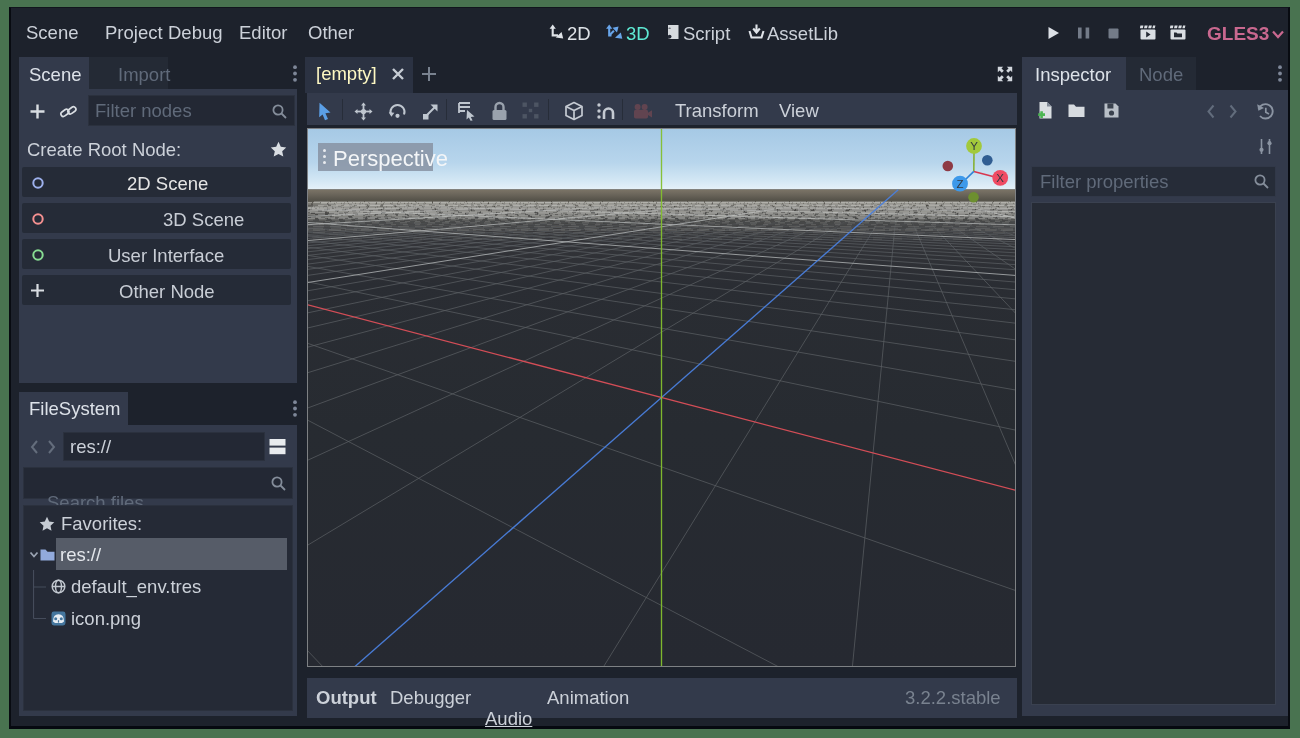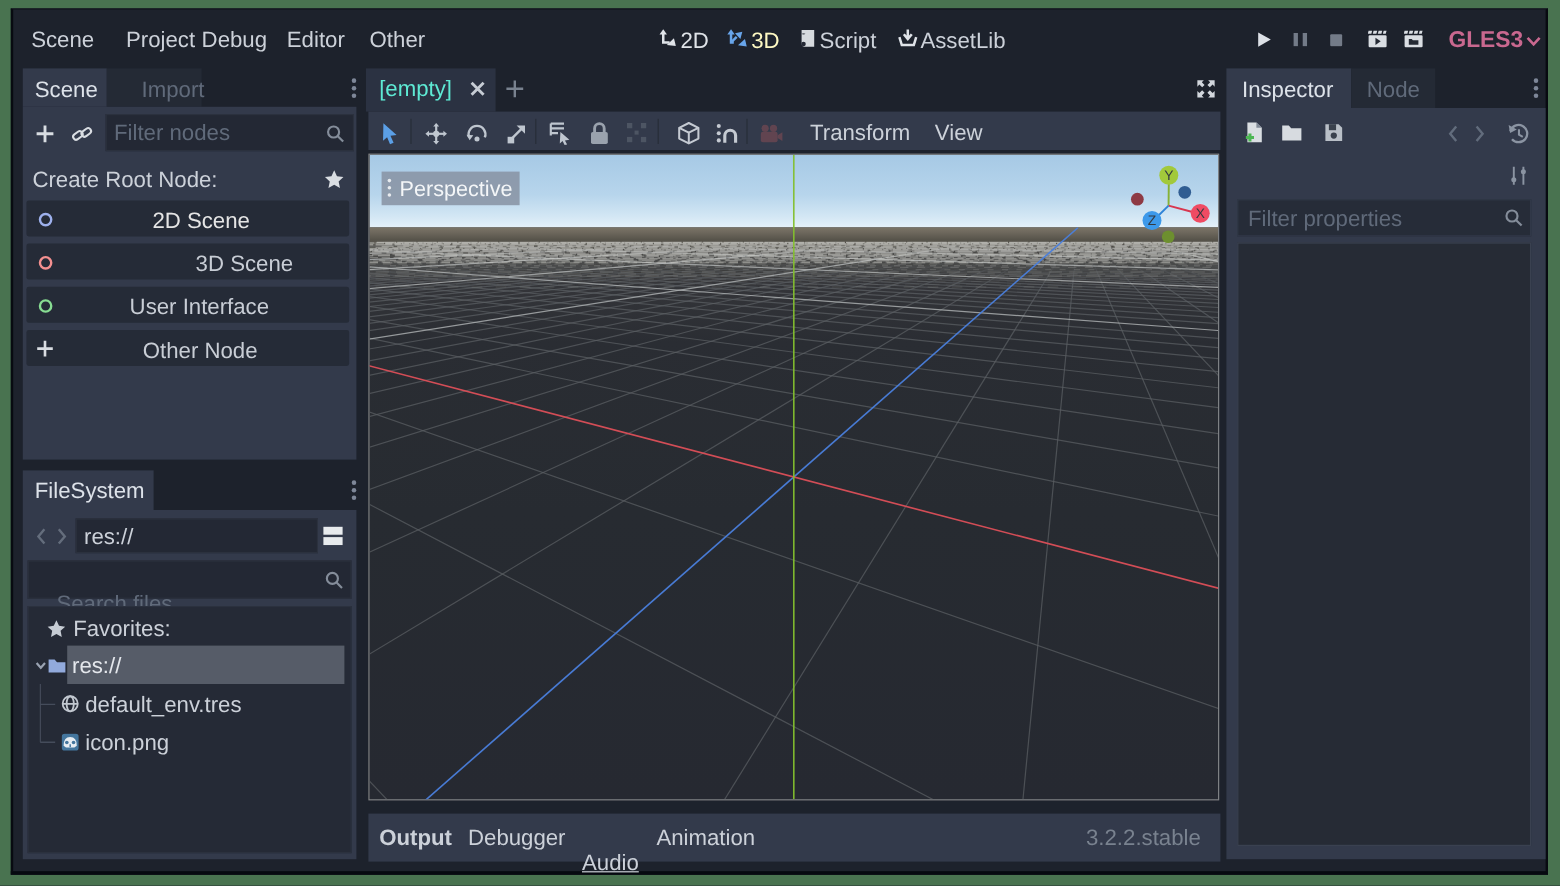"3D" div.txt { color: #fef9c3 -> #5eead4 }
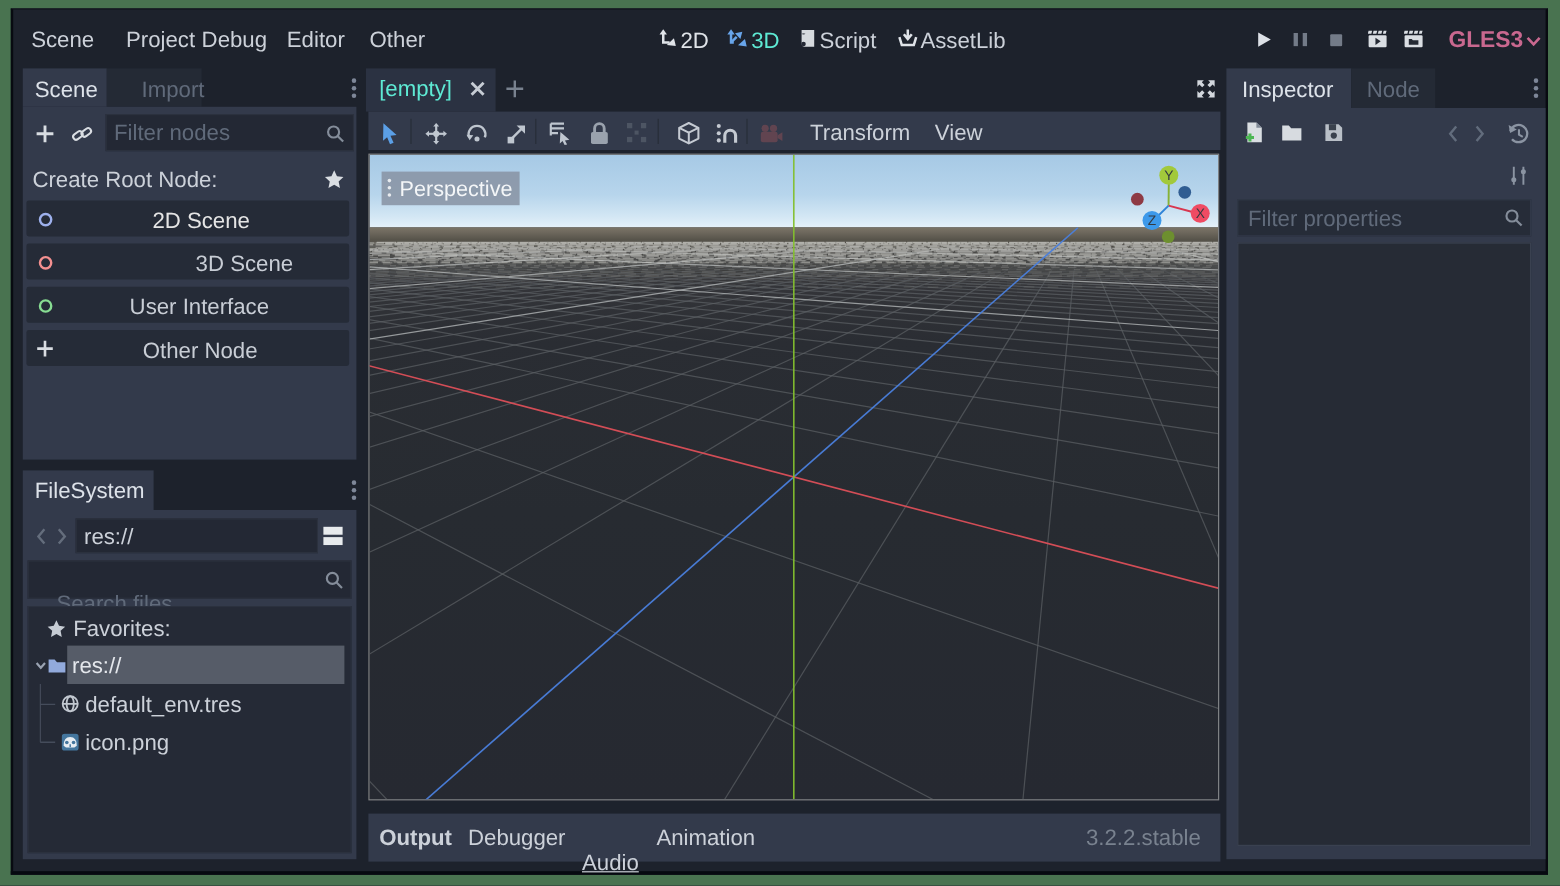"[empty]" div.txt { color: #5eead4 -> #fef9c3 }
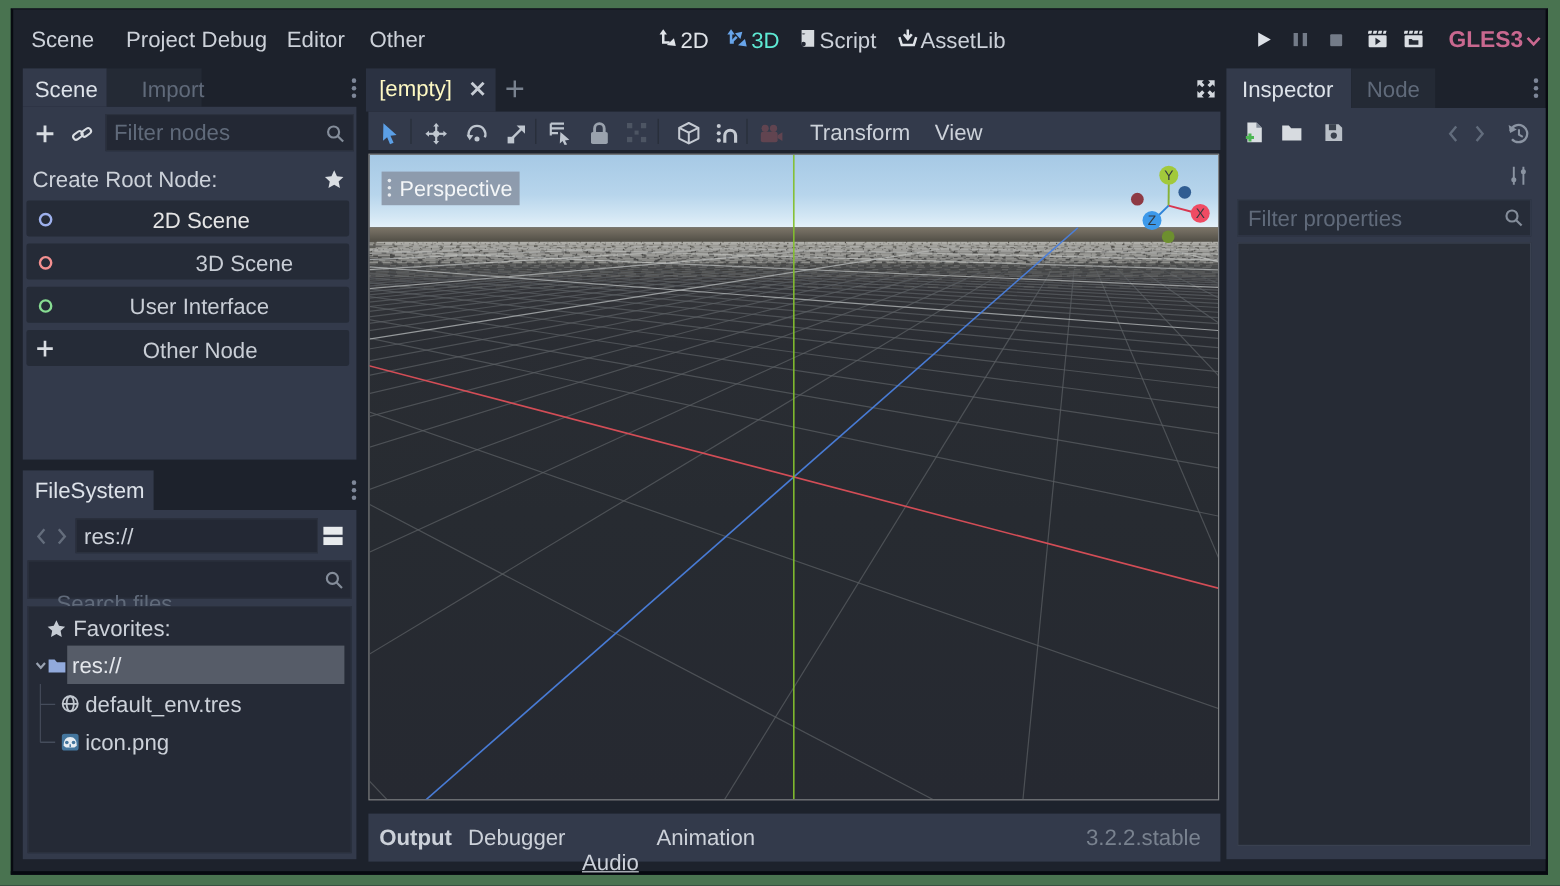"Perspective" div.txt { font-size: 18px -> 22px }
